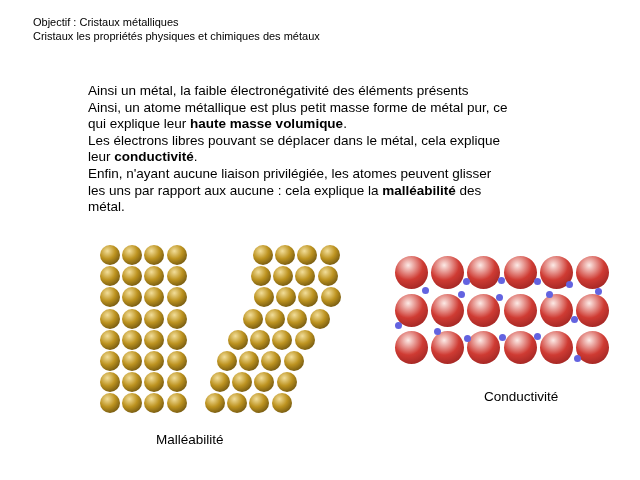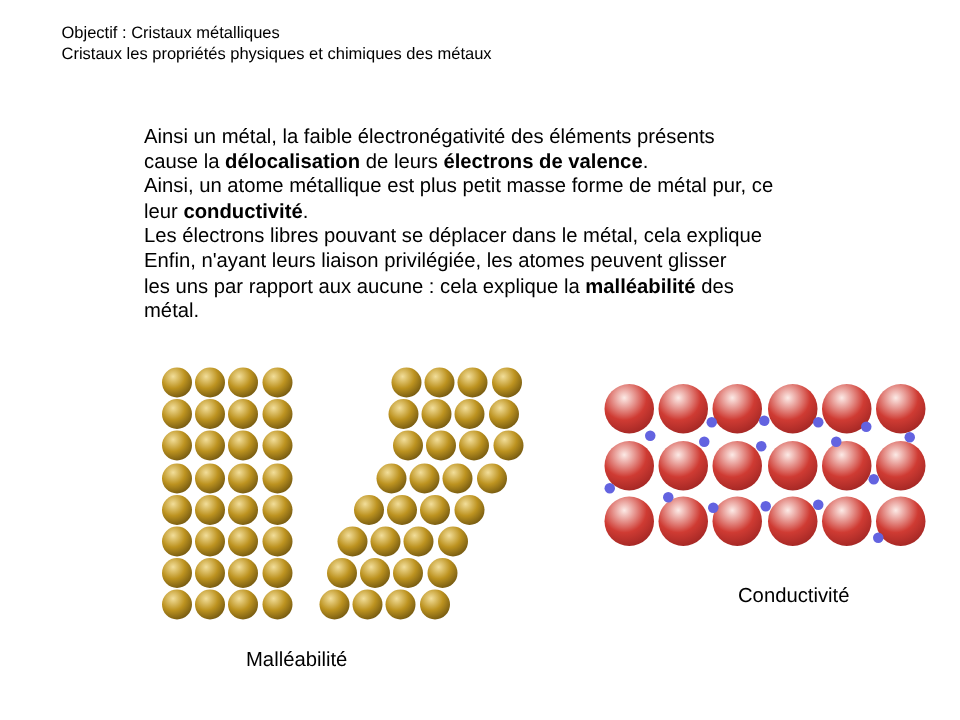"Objectif : Cristaux métalliques" .slide { margin-left: 8px -> none }
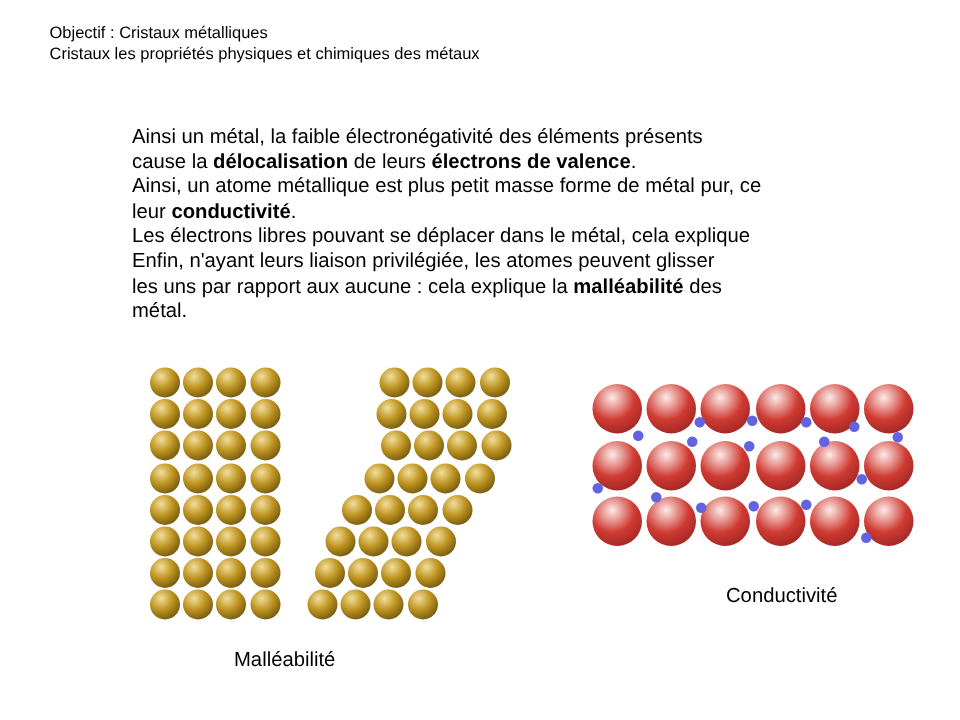"cause la délocalisation de leurs" div.pline { html: <div><span>cause la </span><b>délocalisation</b><span> de leurs </span><b>électrons de valence</b><span>.</span></div> -> none }
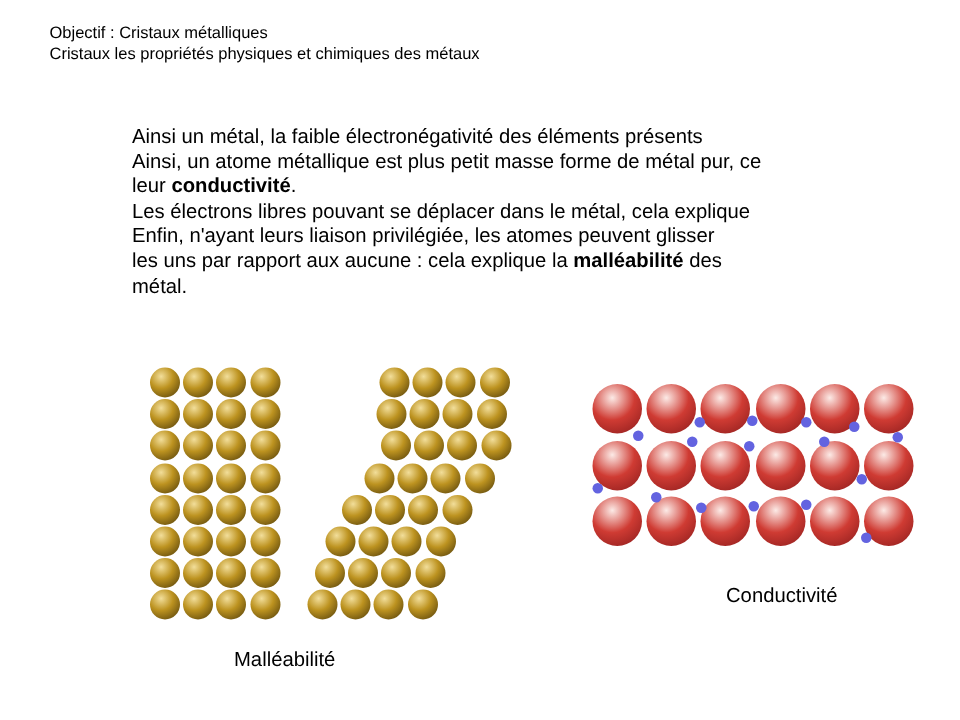"qui explique leur haute masse" div.pline { html: none -> <div><span>qui explique leur </span><b>haute masse volumique</b><span>.</span></div> }
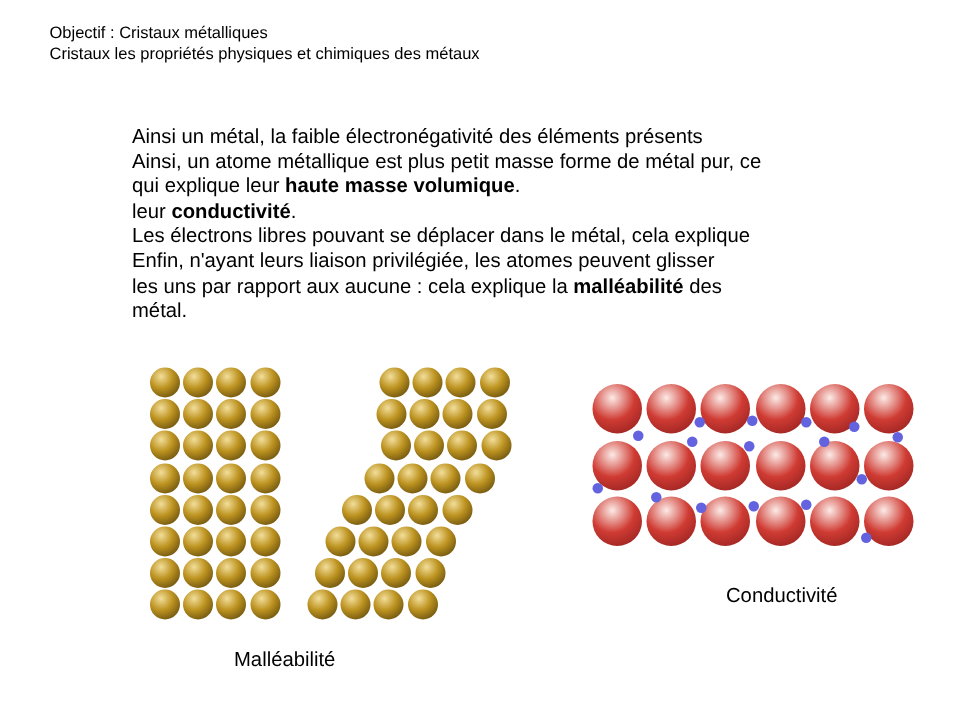"leur conductivité." div.pline { order: before "Les électrons libres pouvant se" -> after "Les électrons libres pouvant se" }
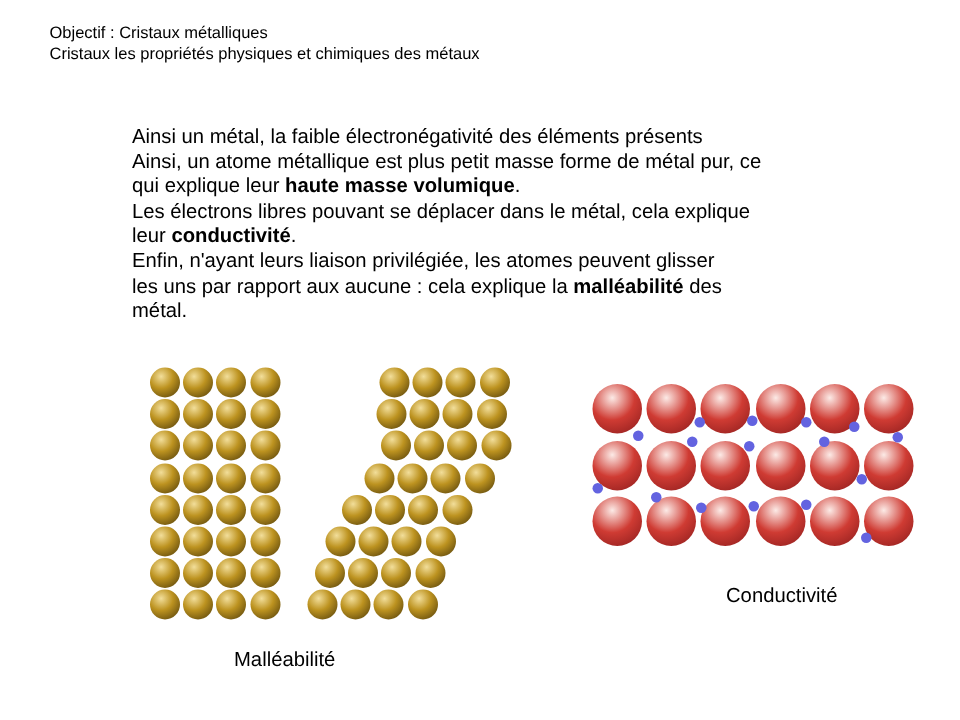"Enfin, n'ayant leurs liaison" span { text: leurs -> aucune }
